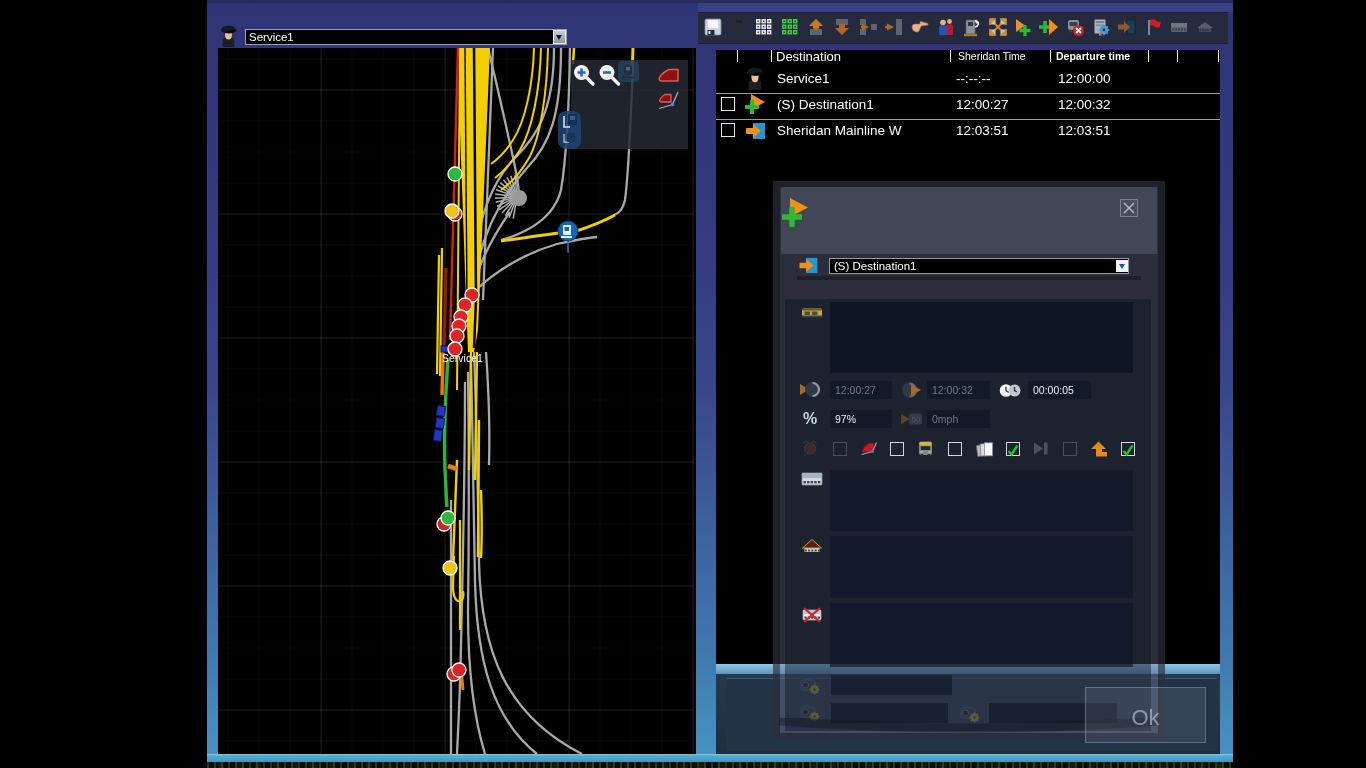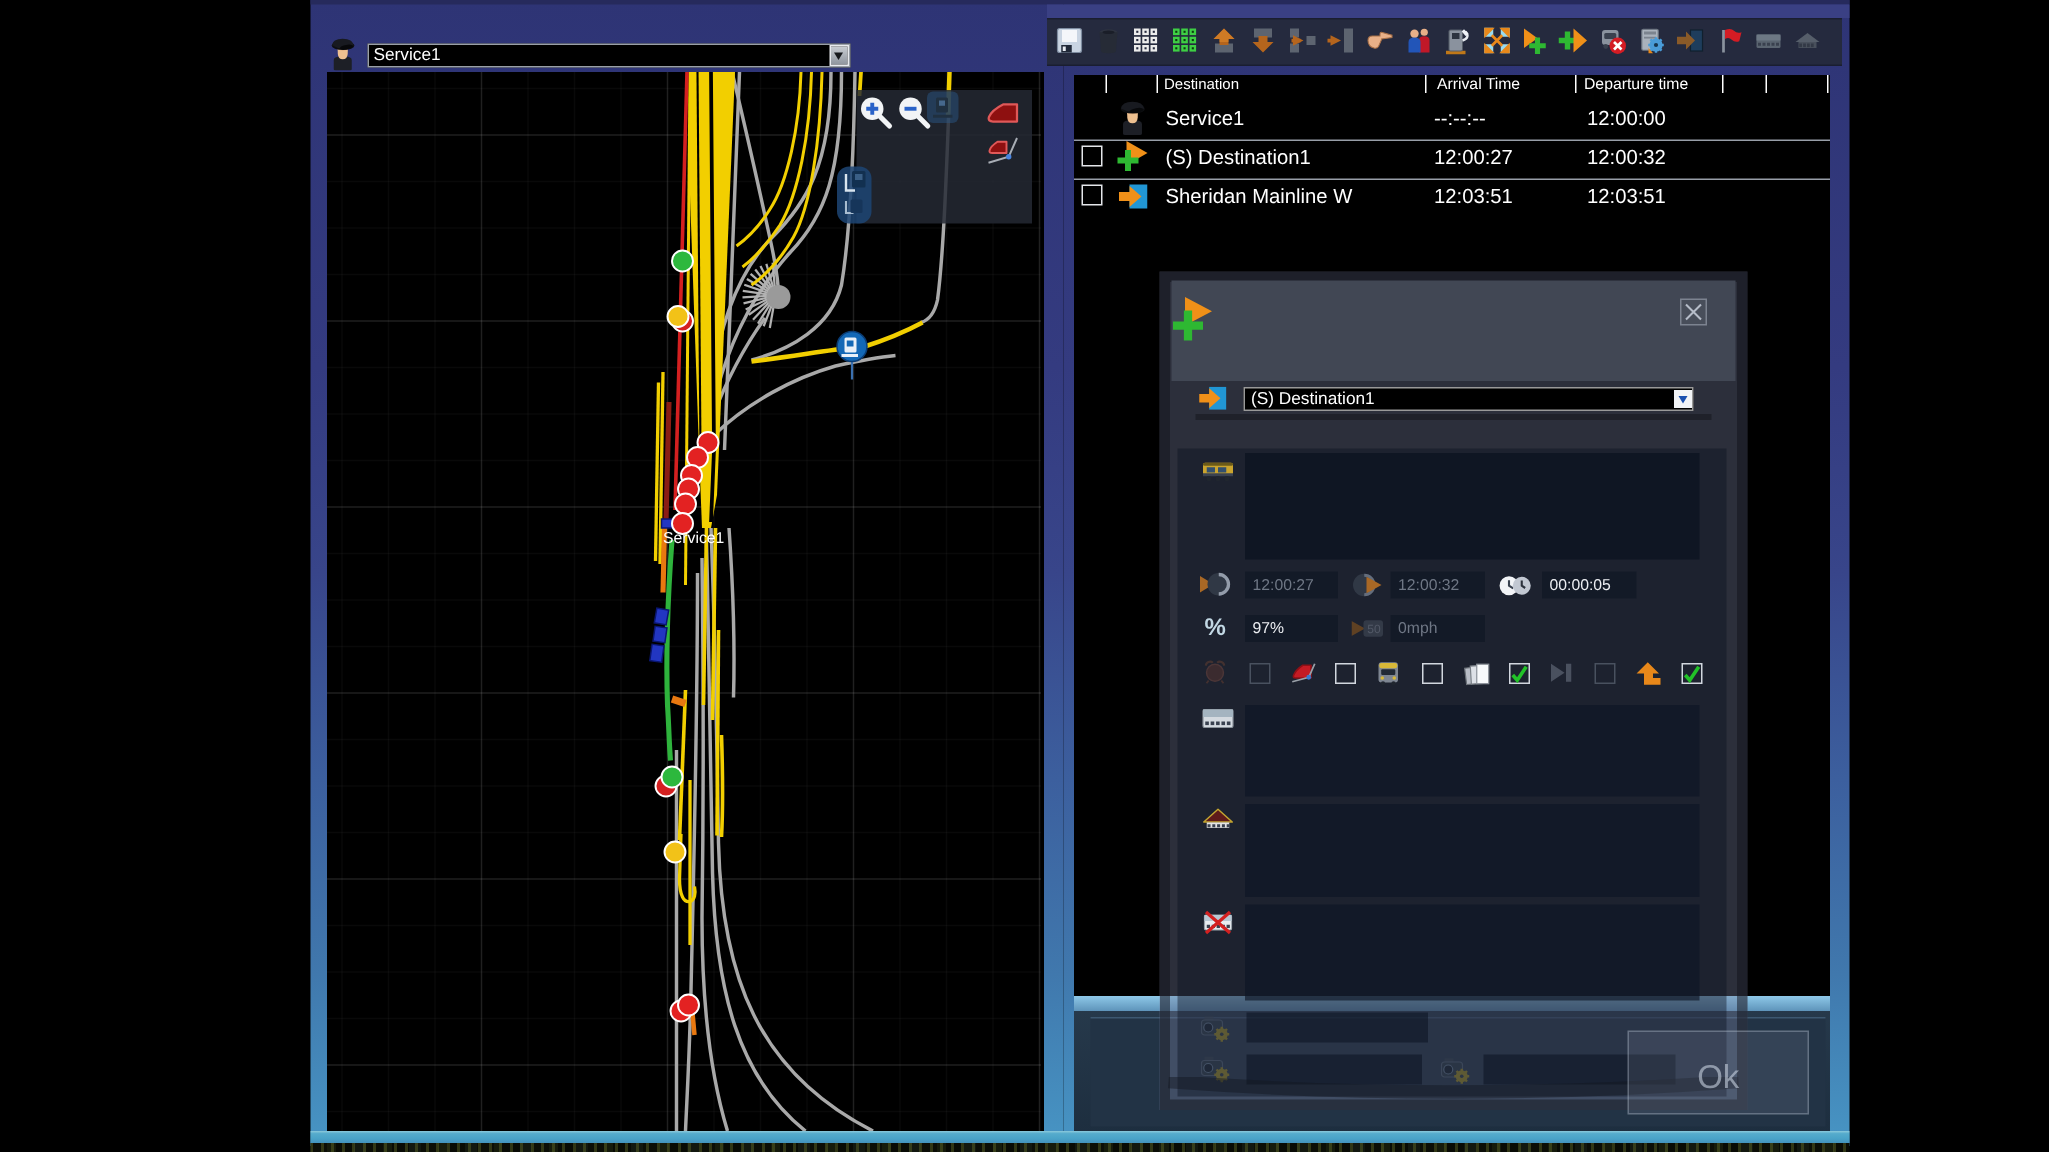"Destination" div.abs { font-size: 10px -> 13px }
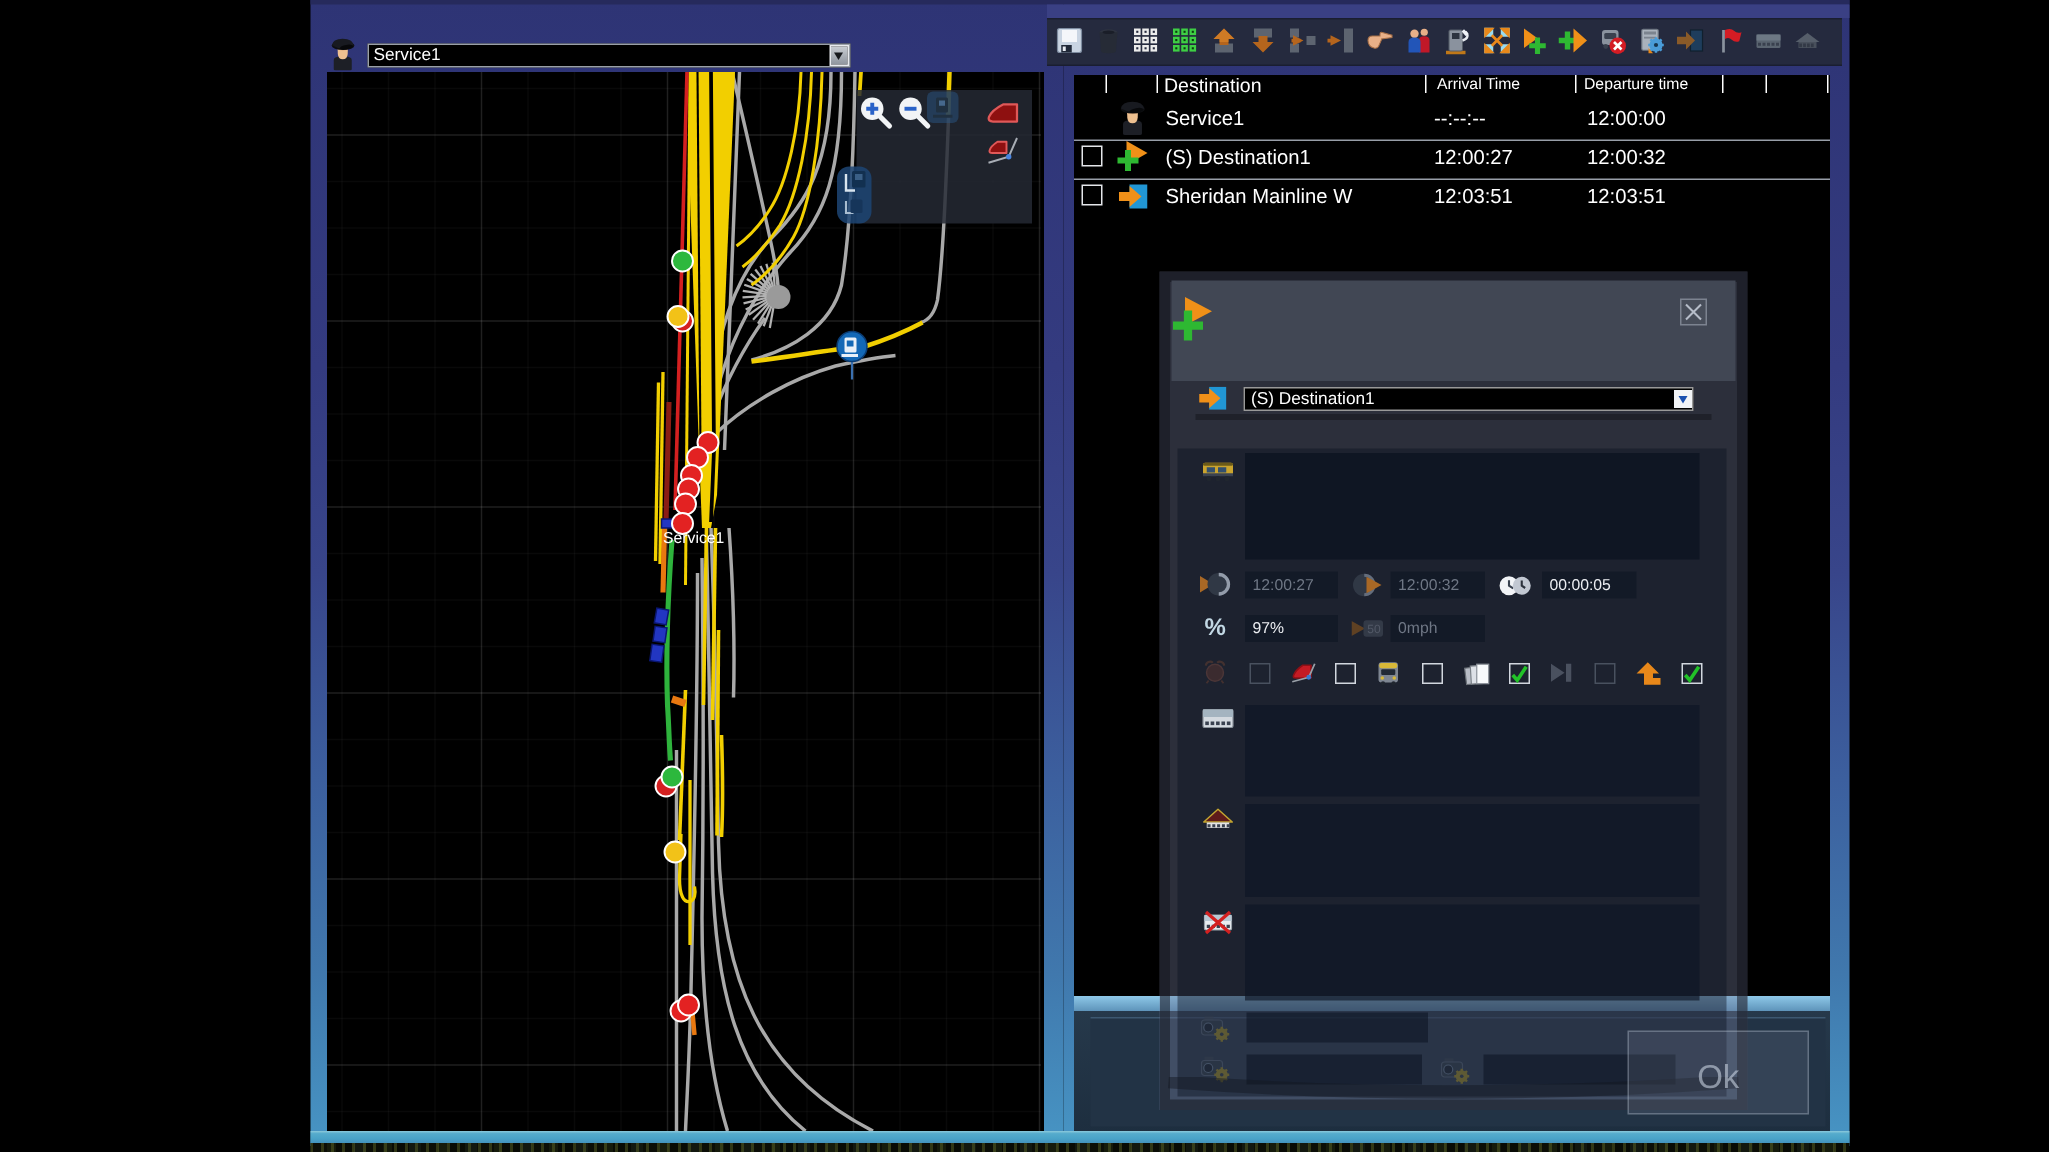"Arrival Time" div.abs { text: Arrival -> Sheridan }
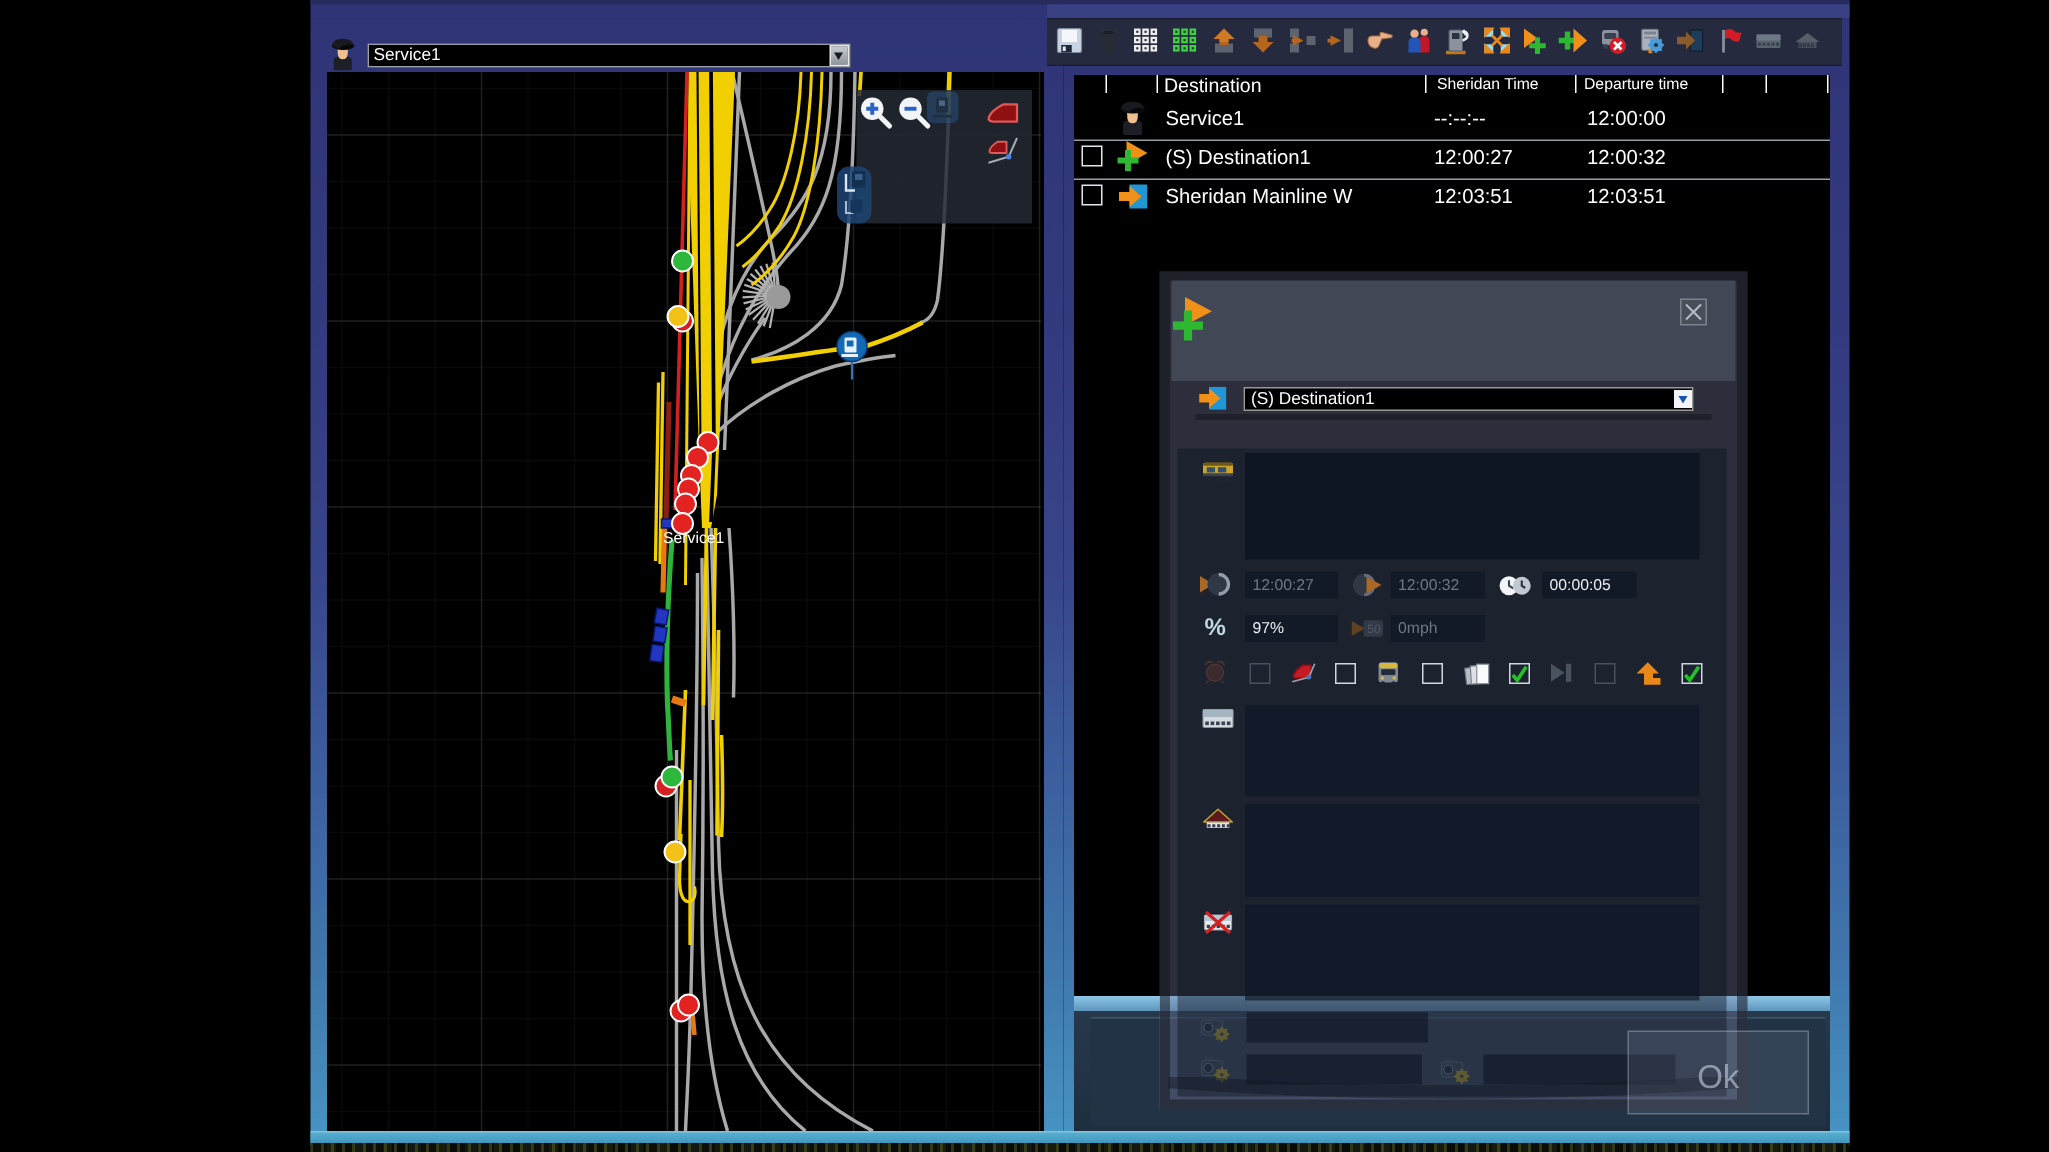"Departure time" div.abs { font-weight: none -> bold }
